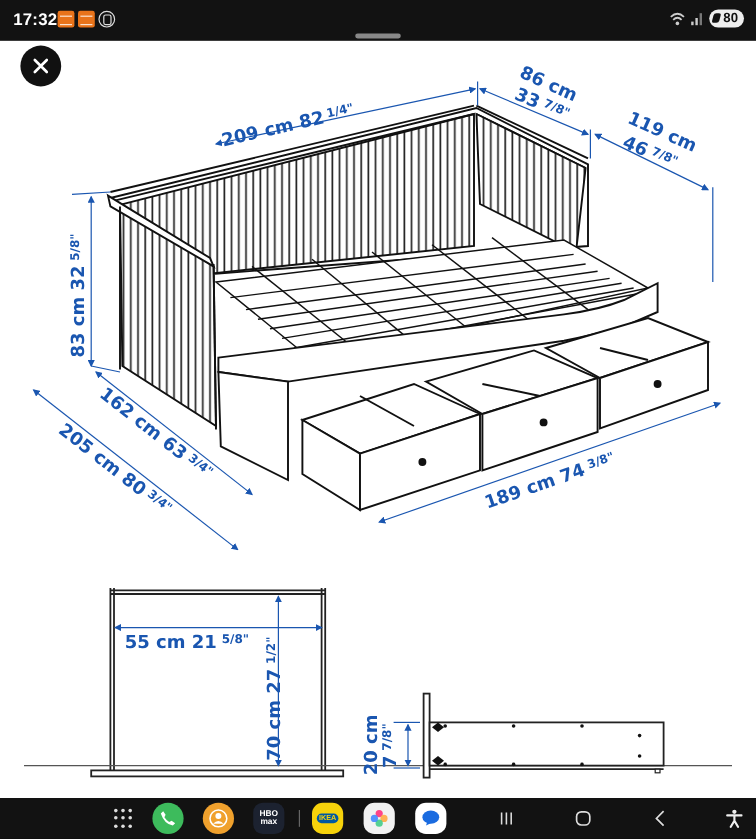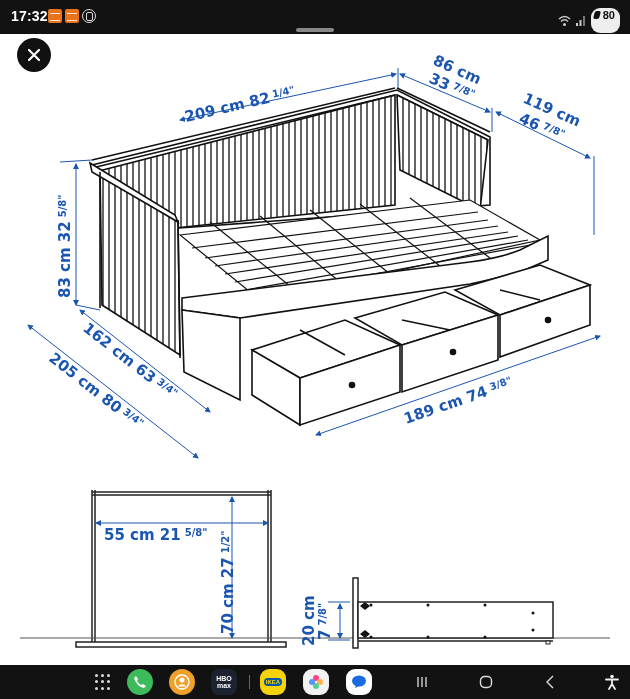"80" .battery { height: 25px -> 15px }
